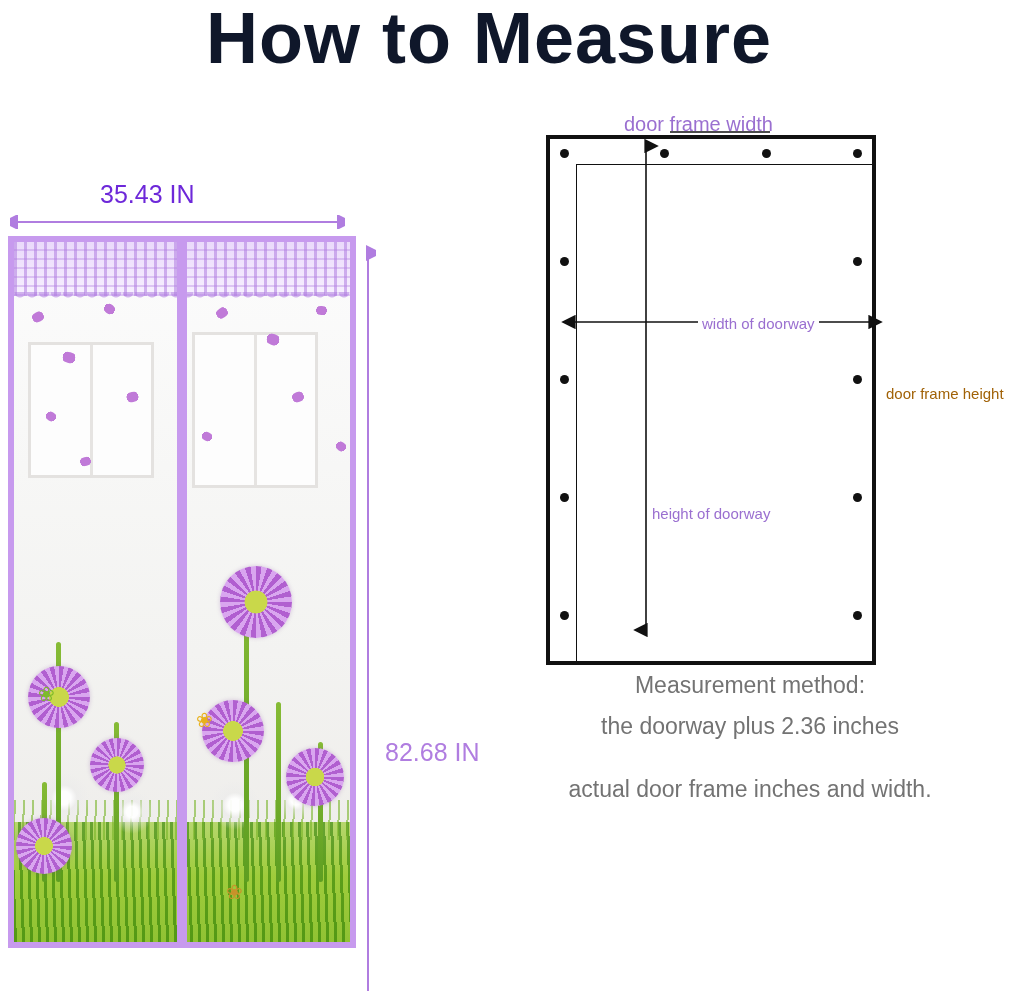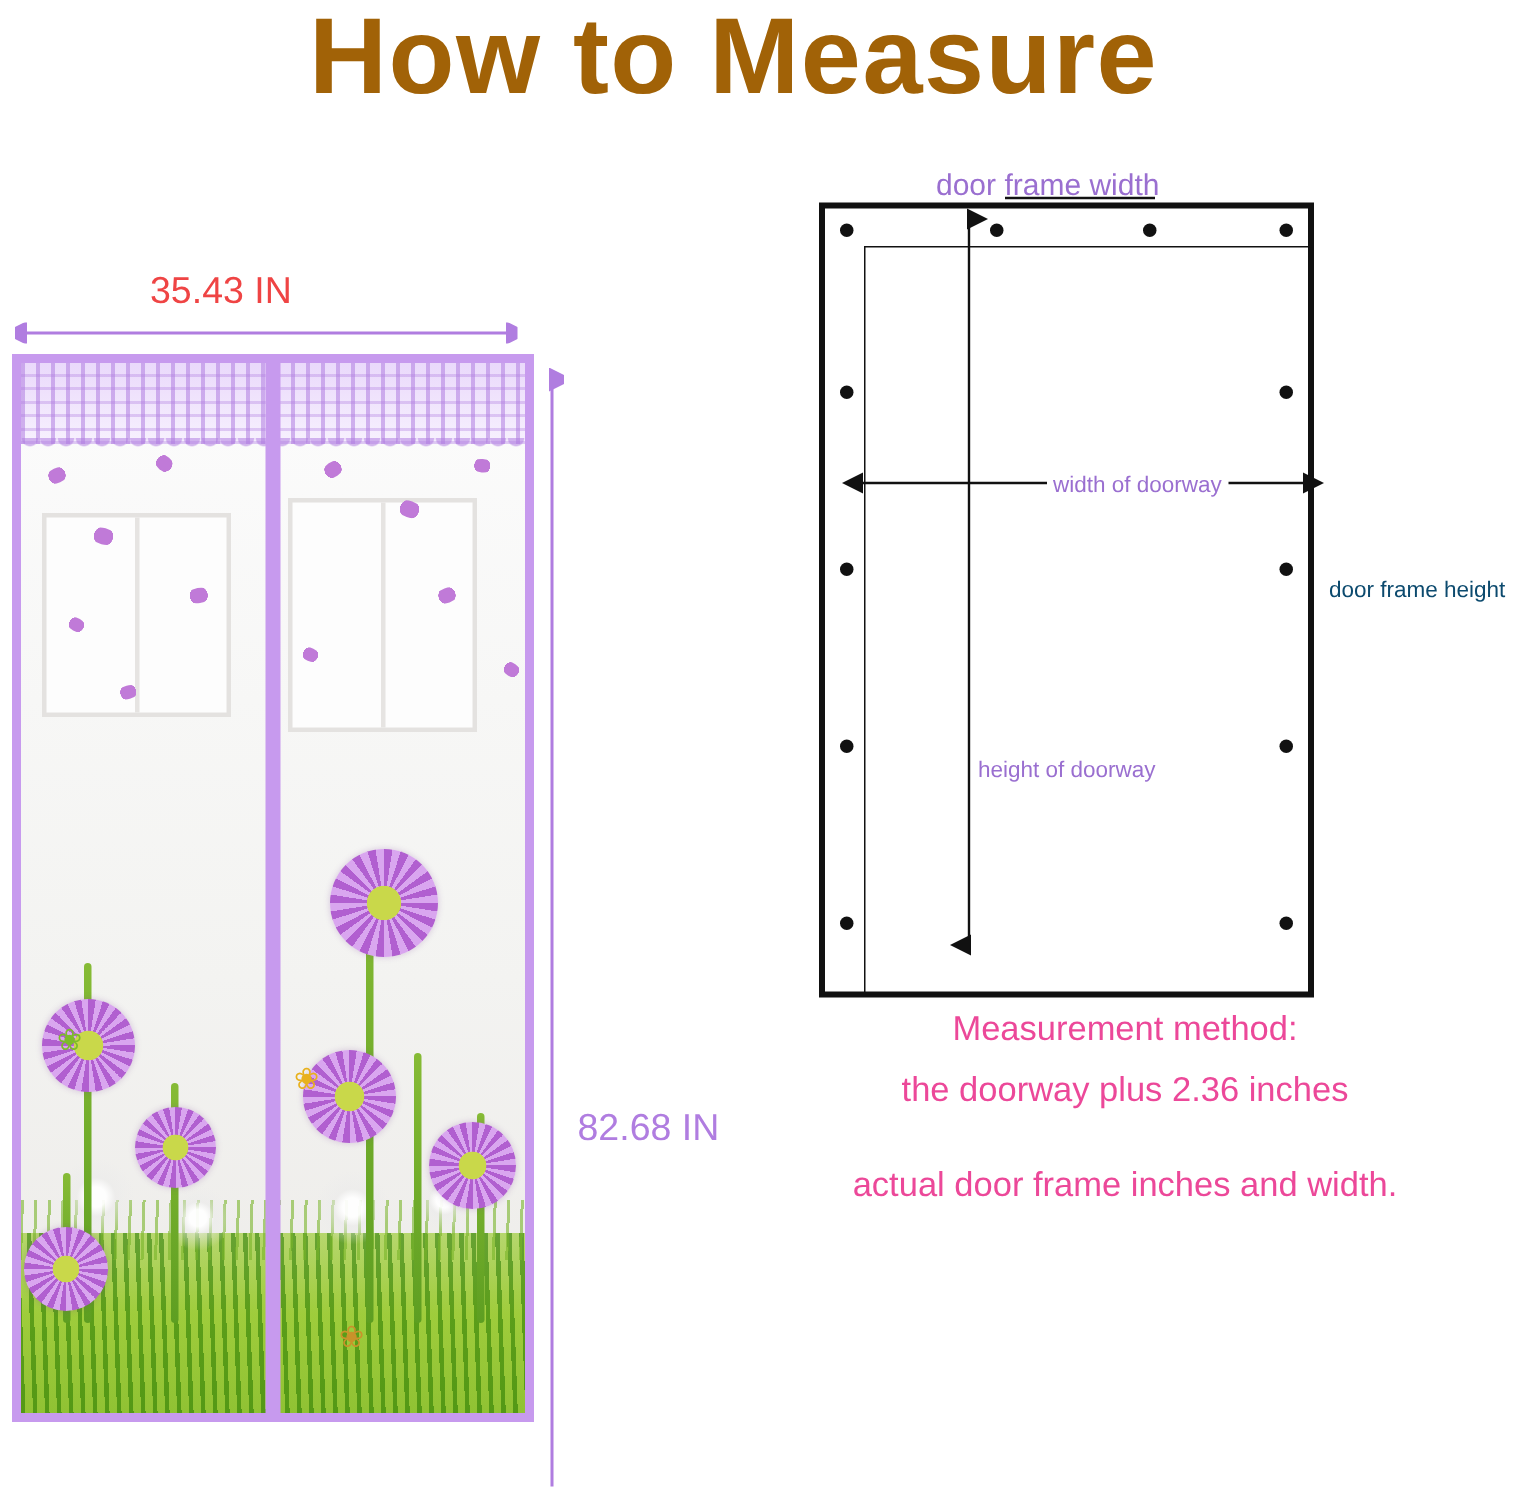"How to Measure" .title { color: #a16207 -> #0f172a }
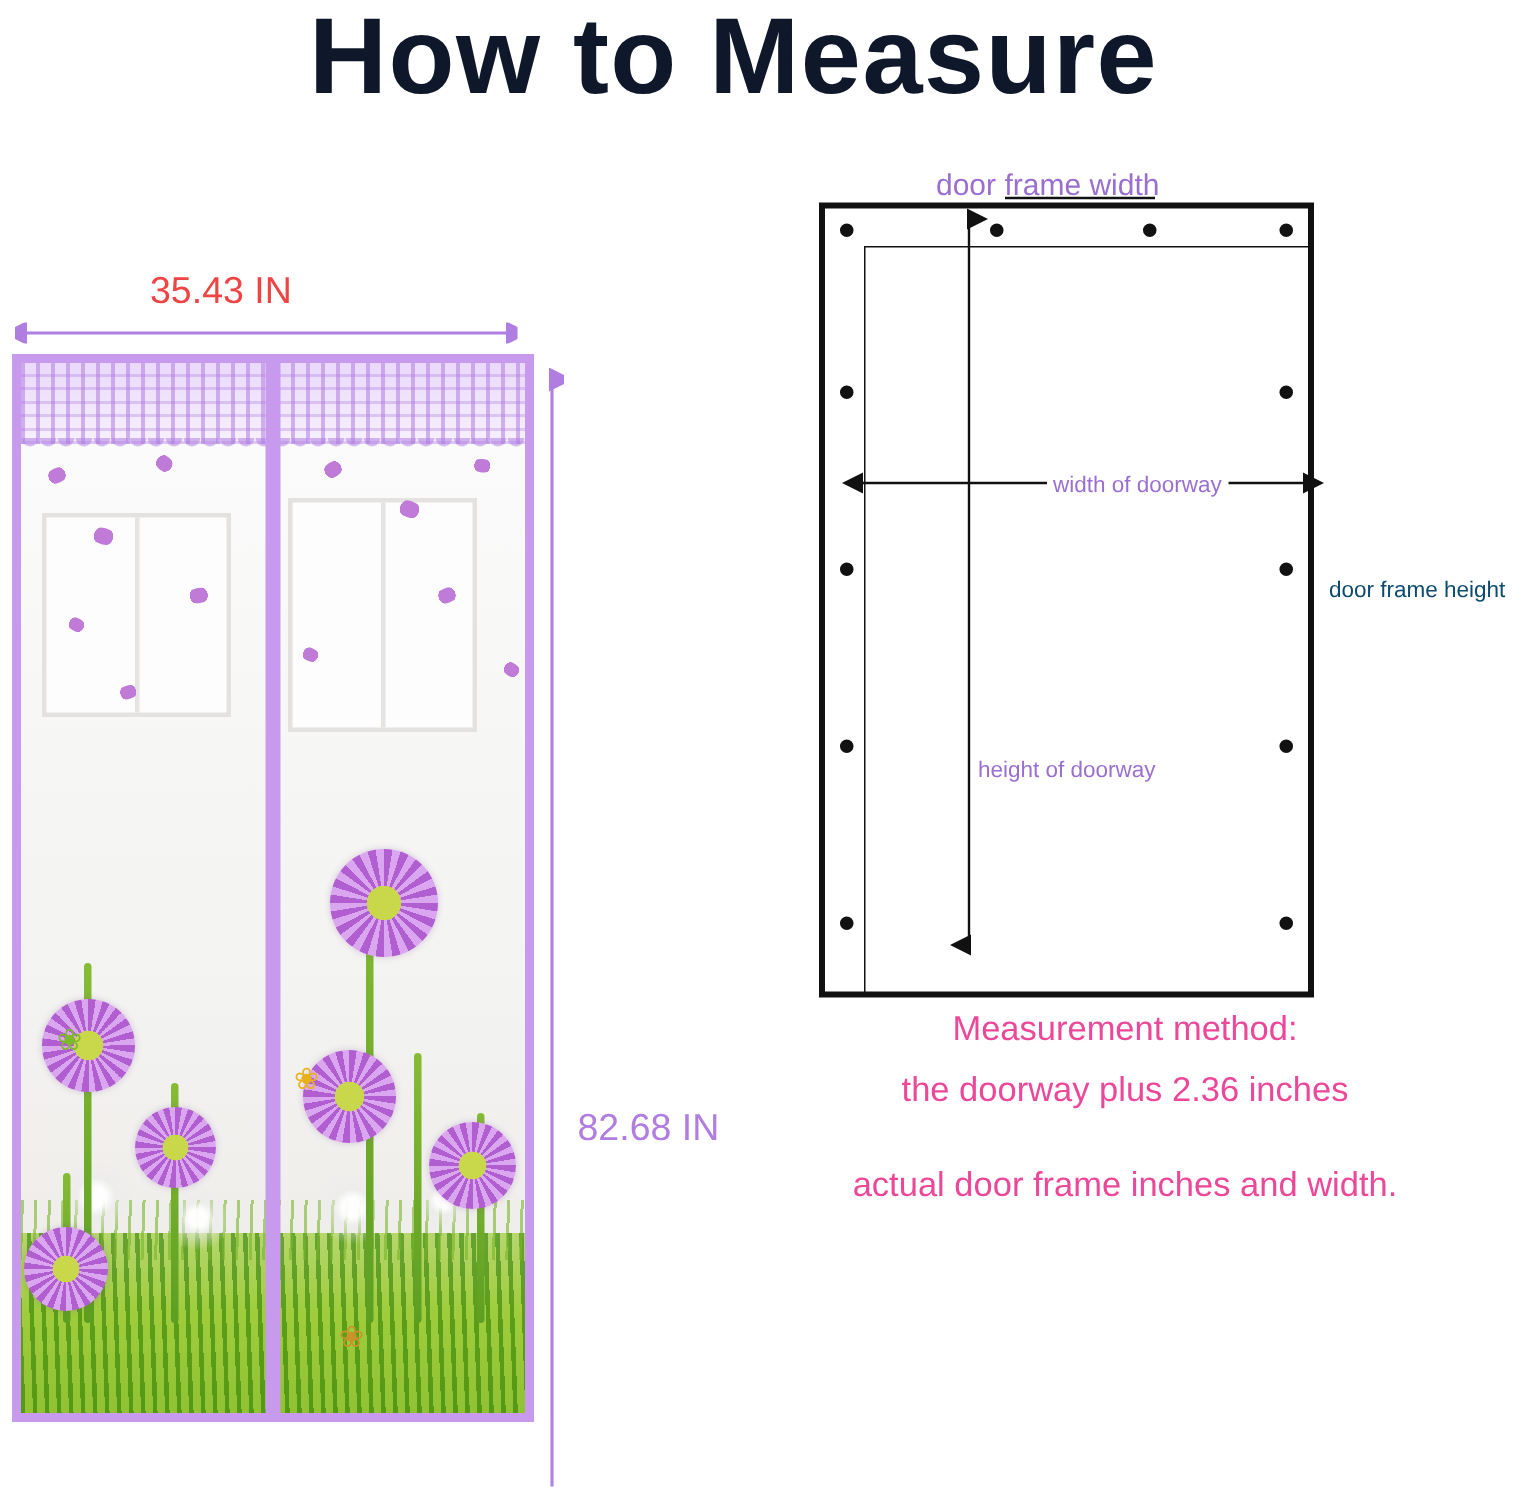"35.43 IN" .width-label { color: #ef4444 -> #6d28d9 }
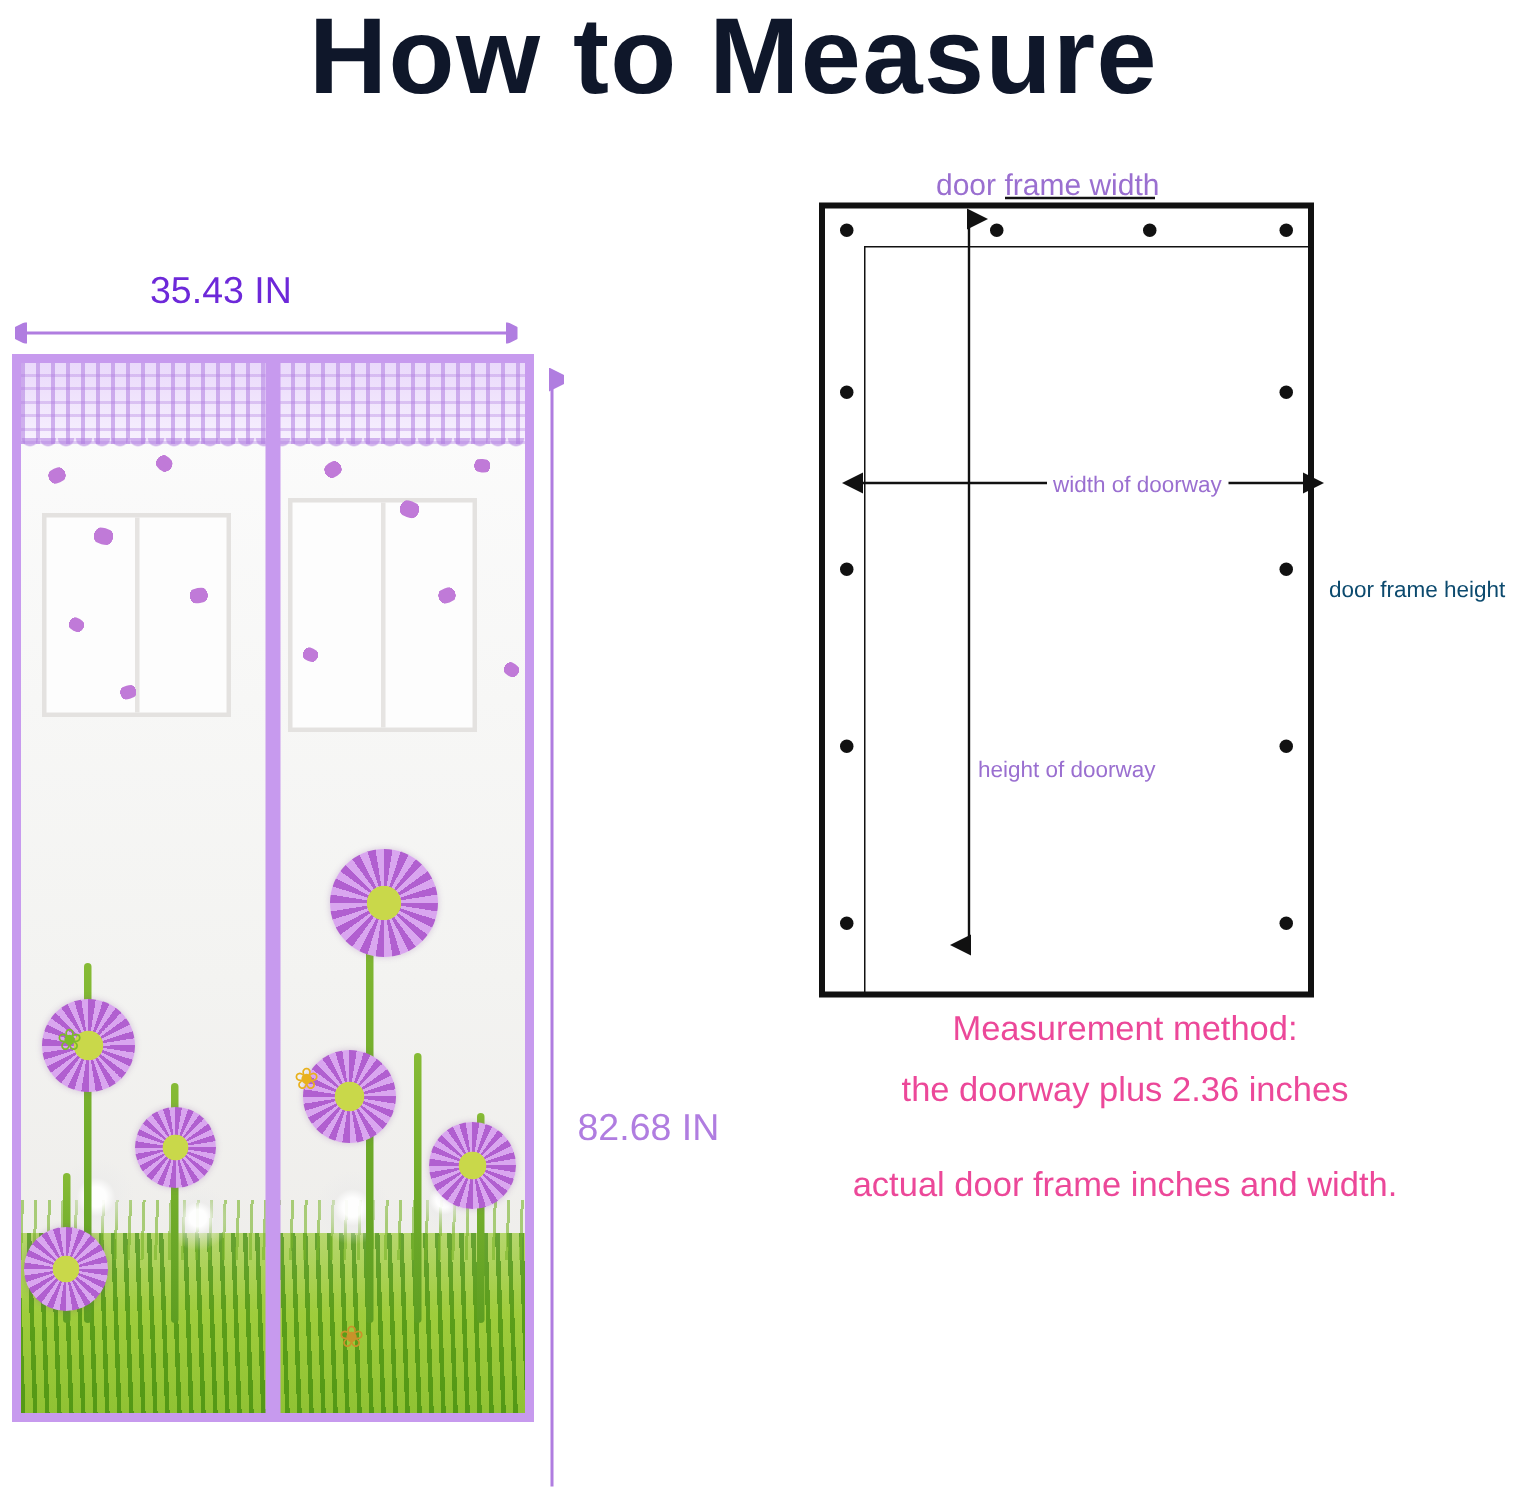"door frame height" .label-right { color: #0c4a6e -> #a16207 }
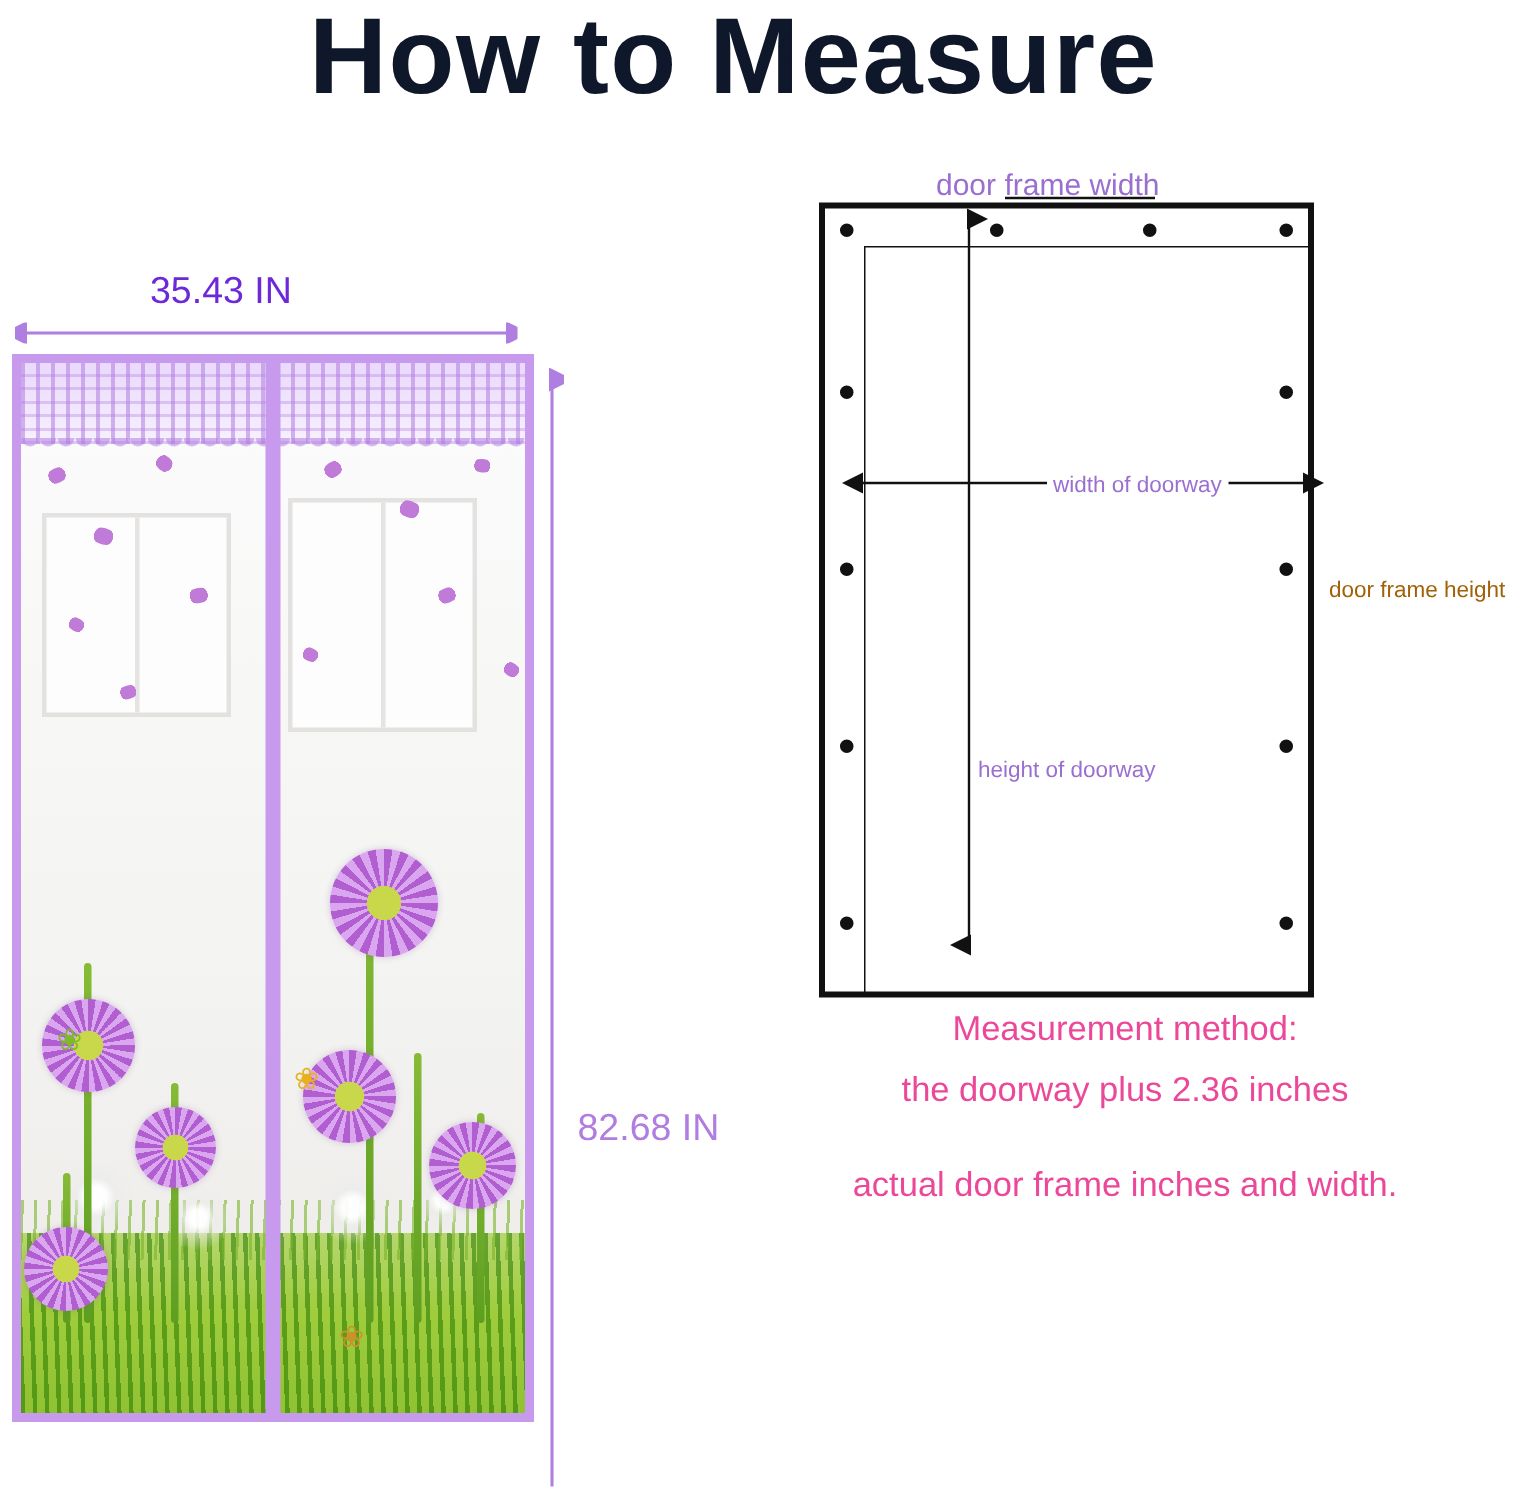"Measurement method:" .caption { color: #ec4899 -> #737373 }
